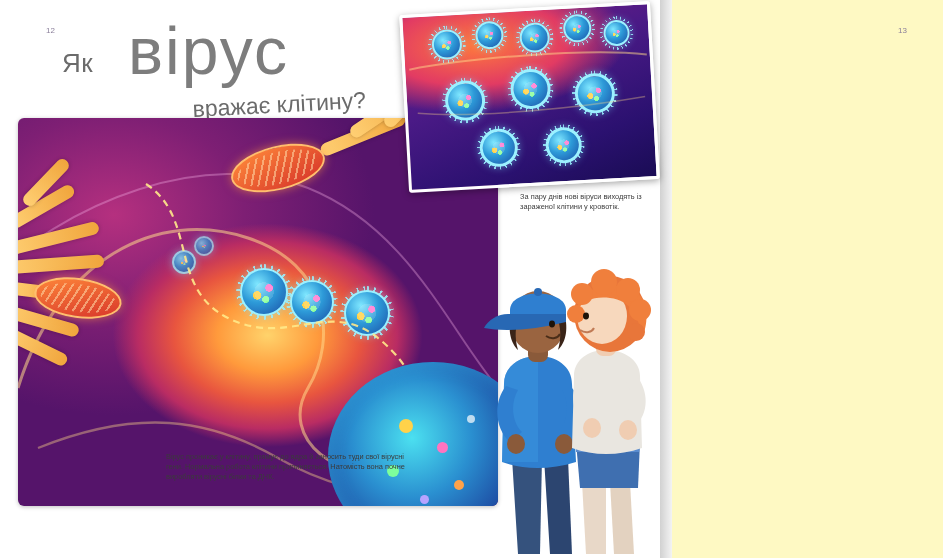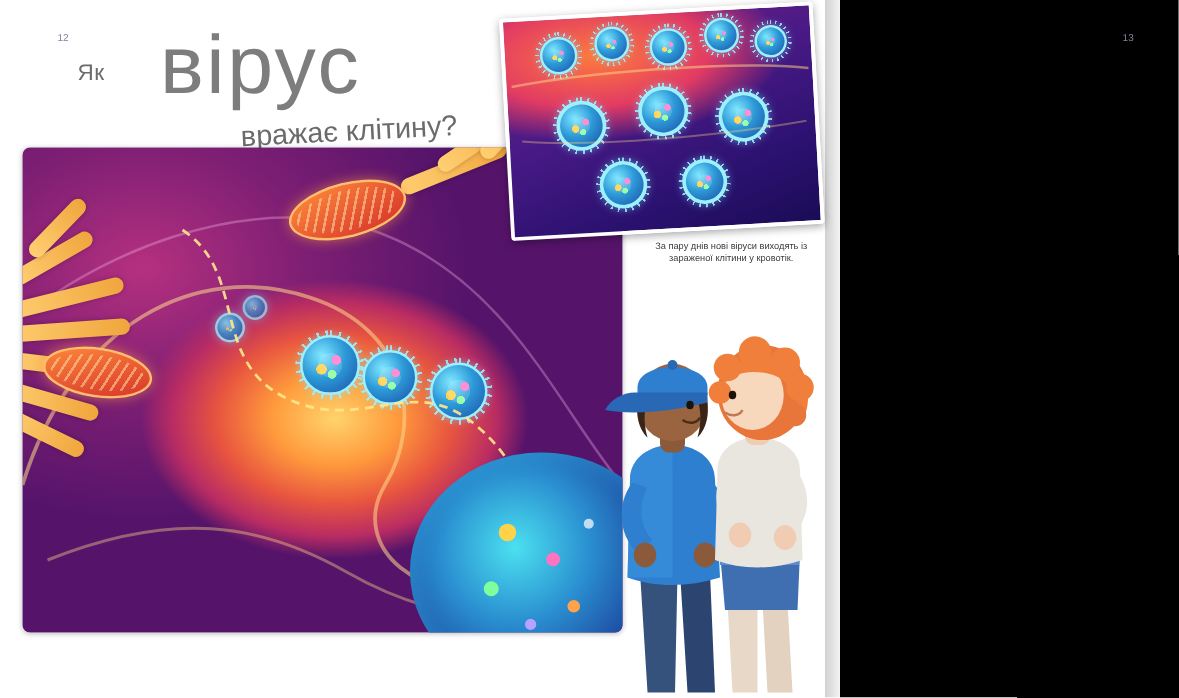"13" .right-page { background: #000000 -> #fef9c3 }
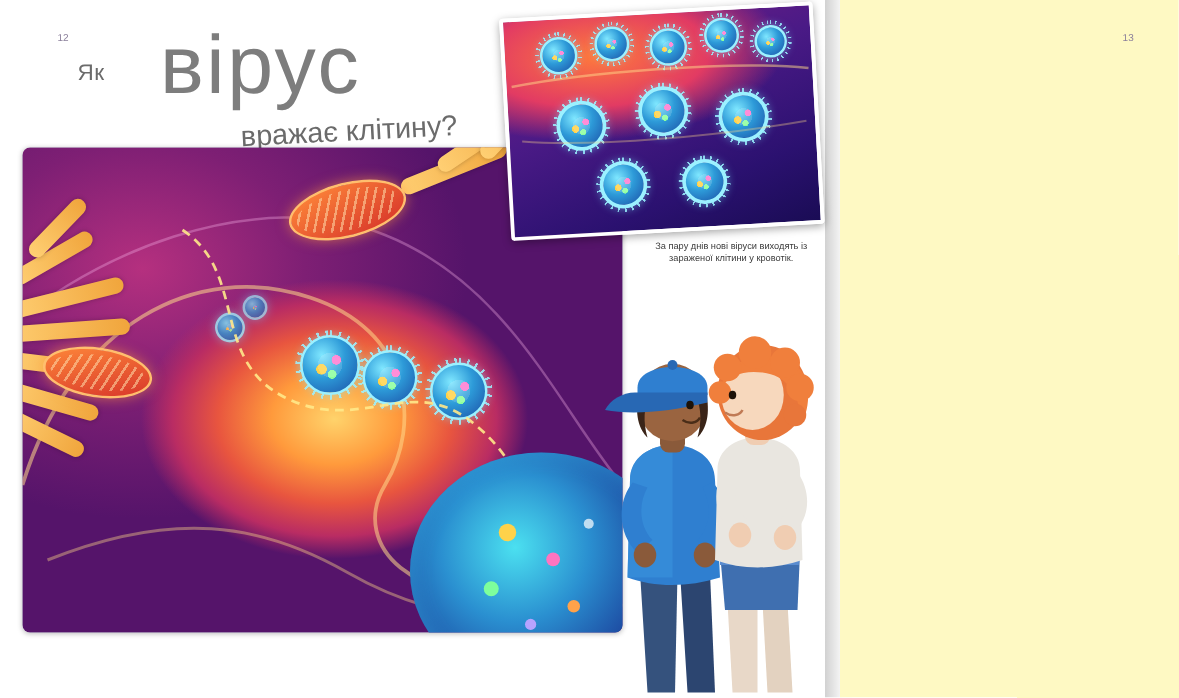"Як" .title-yak { font-size: 18px -> 26px }
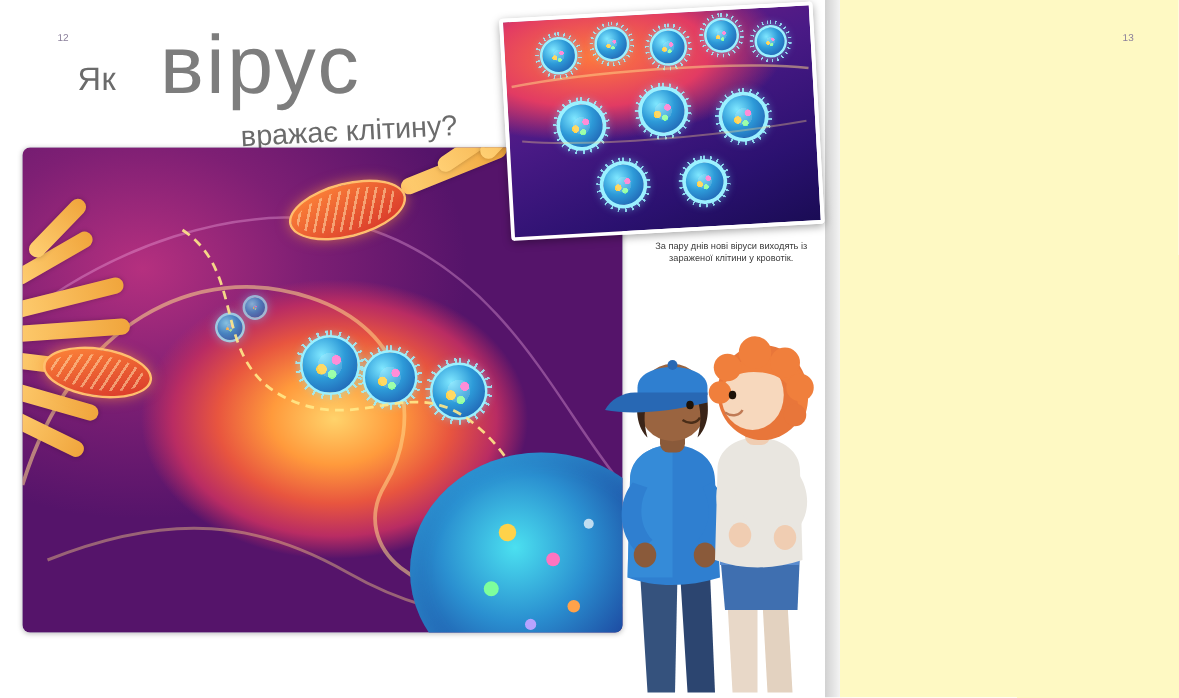"За пару днів нові віруси" .caption-inset { text-align: center -> left }
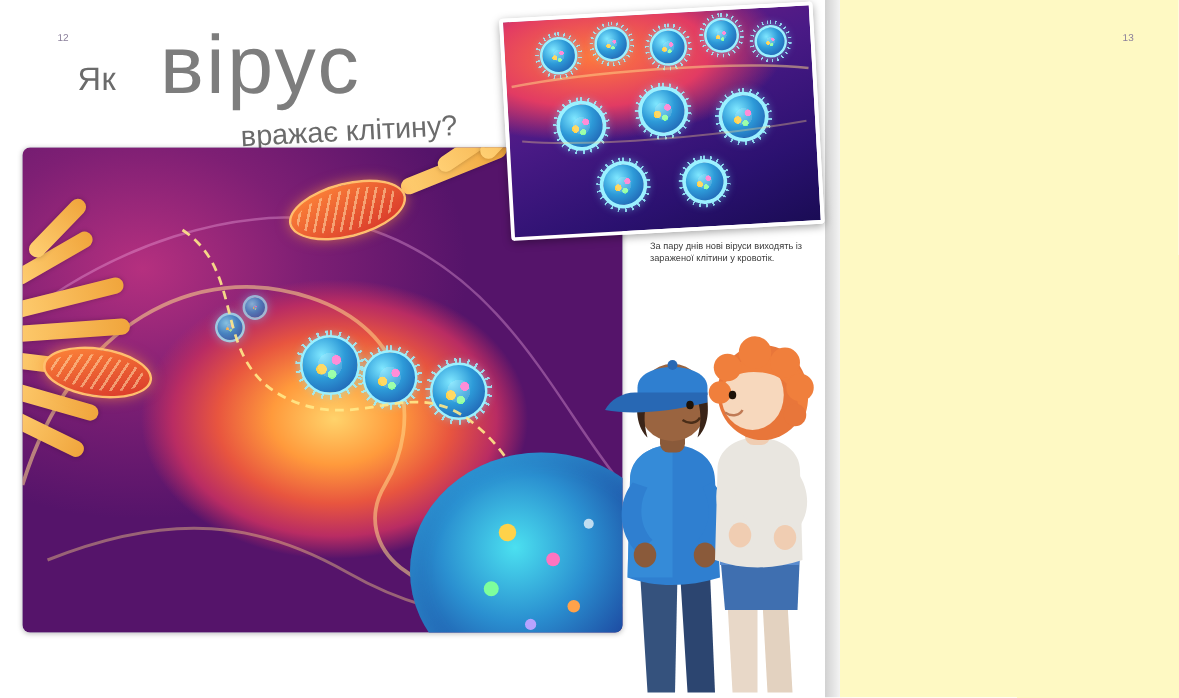"Вірус проникає у клітину, прямує" div.caption-left { html: none -> <div>Вірус проникає у клітину, прямує до ядра й заносить туди свої вірусні гени. Нормальна робота клітини припиняється. Натомість вона почне виробляти вірусні білки та ДНК.</div> }
